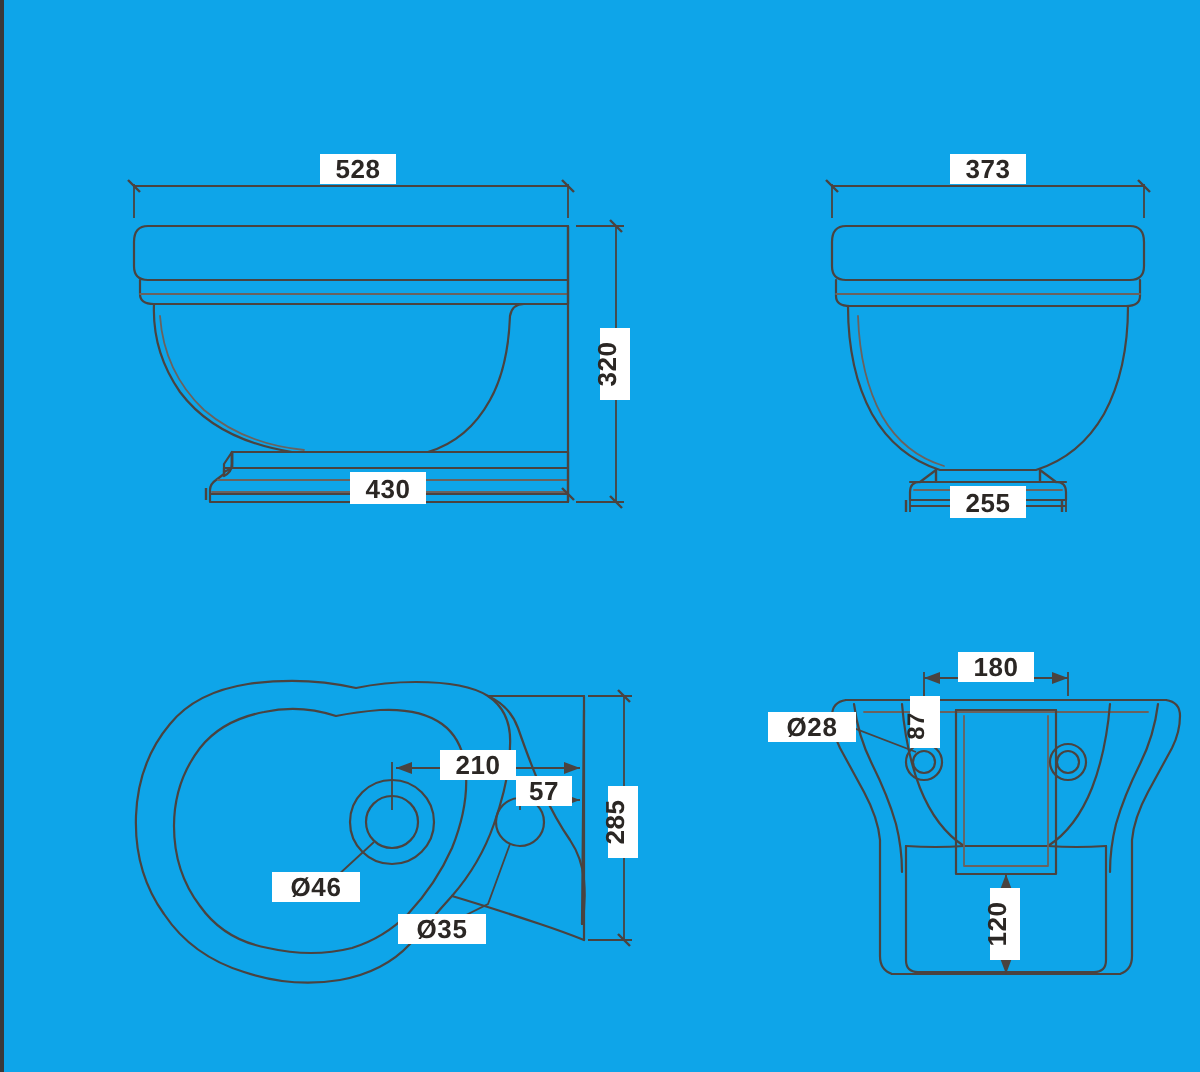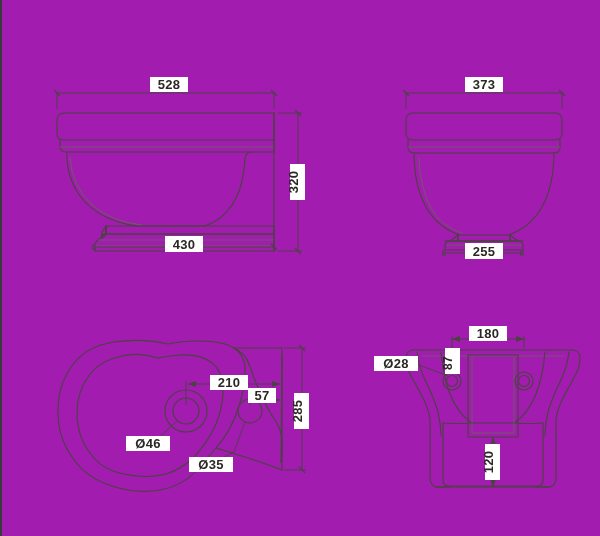"528" #drawing-sheet { background: #a21caf -> #0ea5e9; padding-left: none -> 10px }
